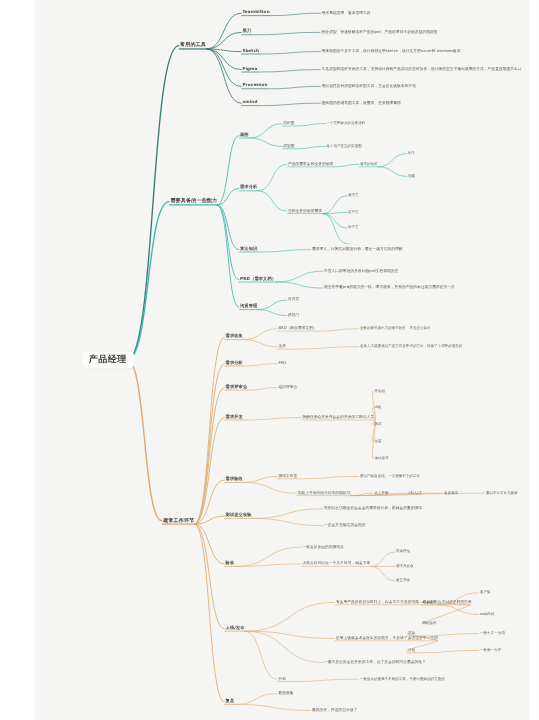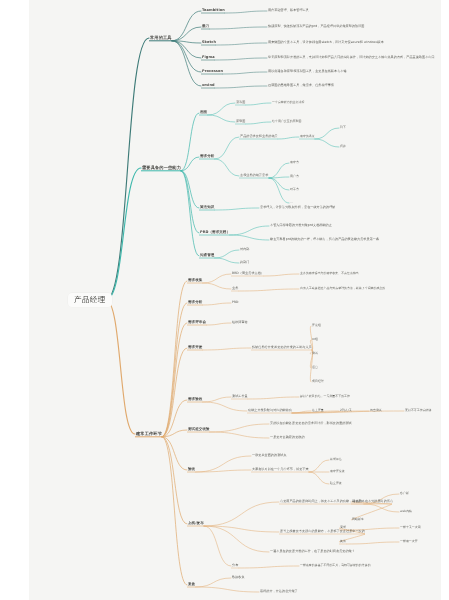"产品经理" .root { font-weight: normal -> bold }
